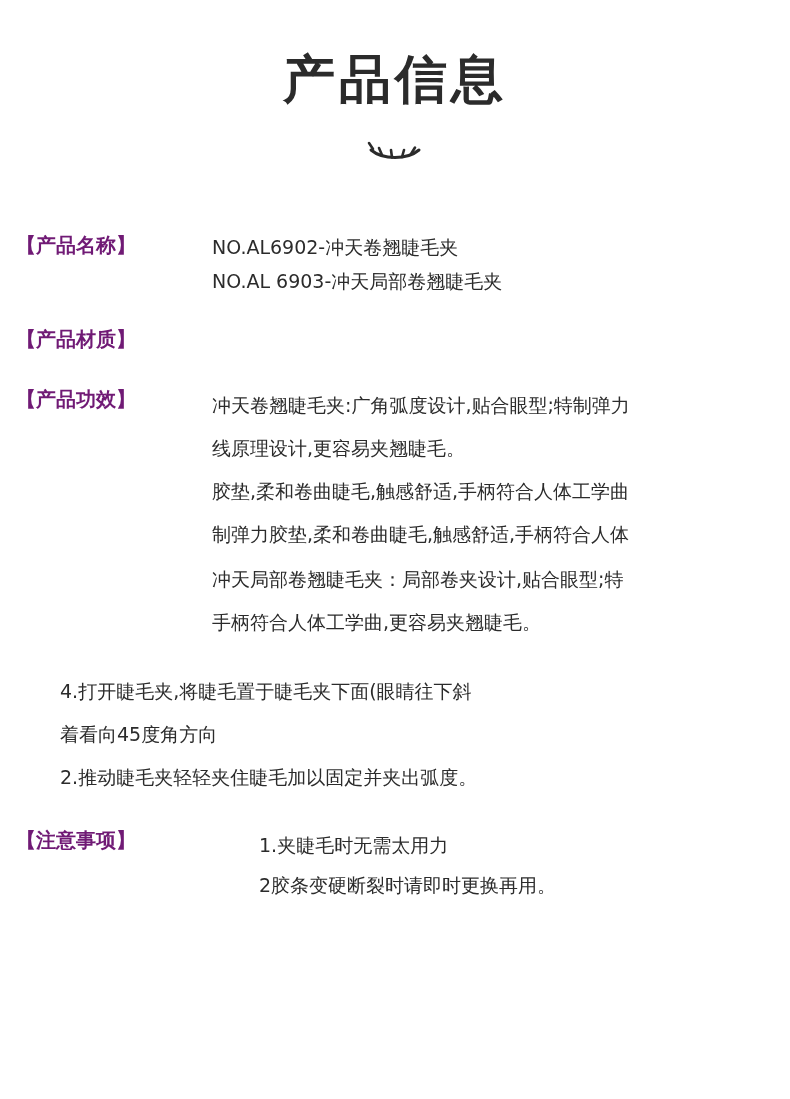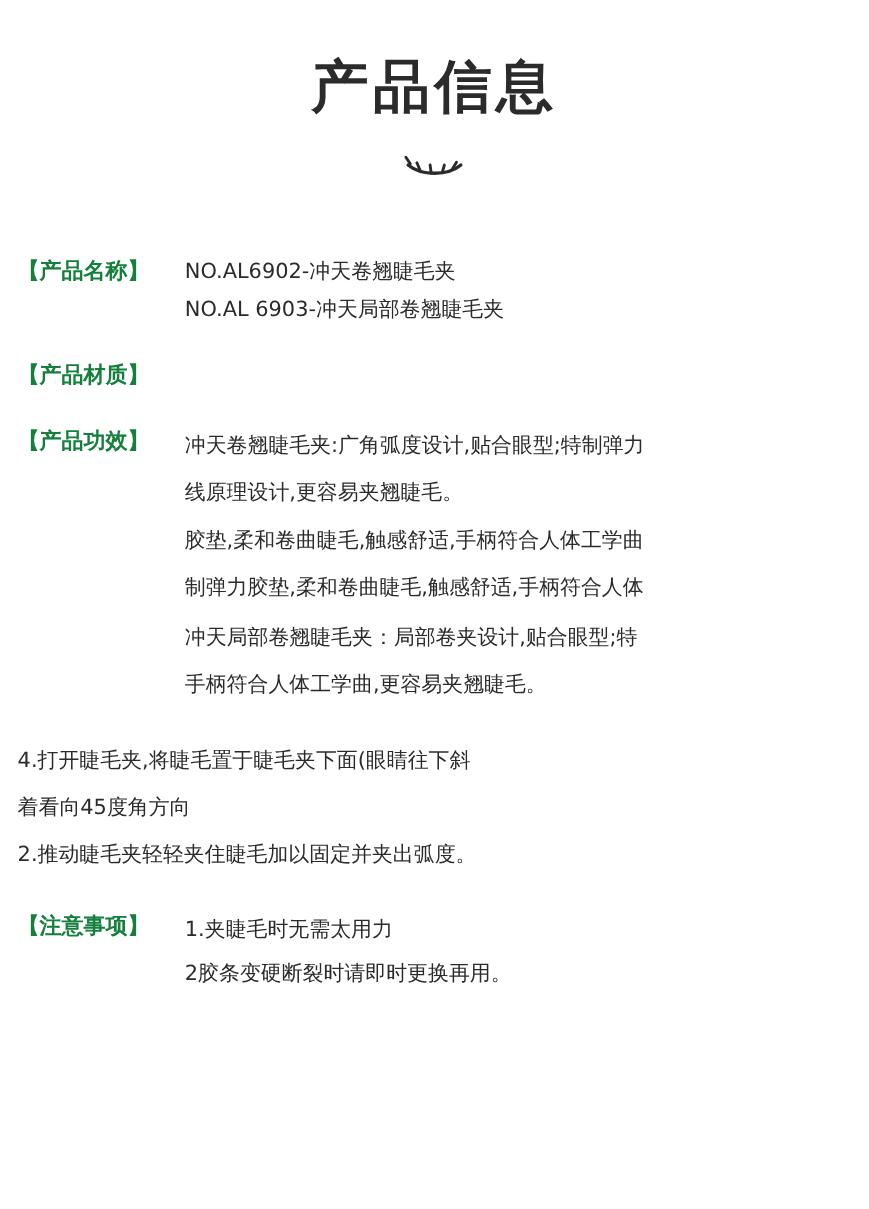"【产品名称】" .label { color: #15803d -> #701a75; font-family: Liberation Serif, serif -> Liberation Mono, monospace }
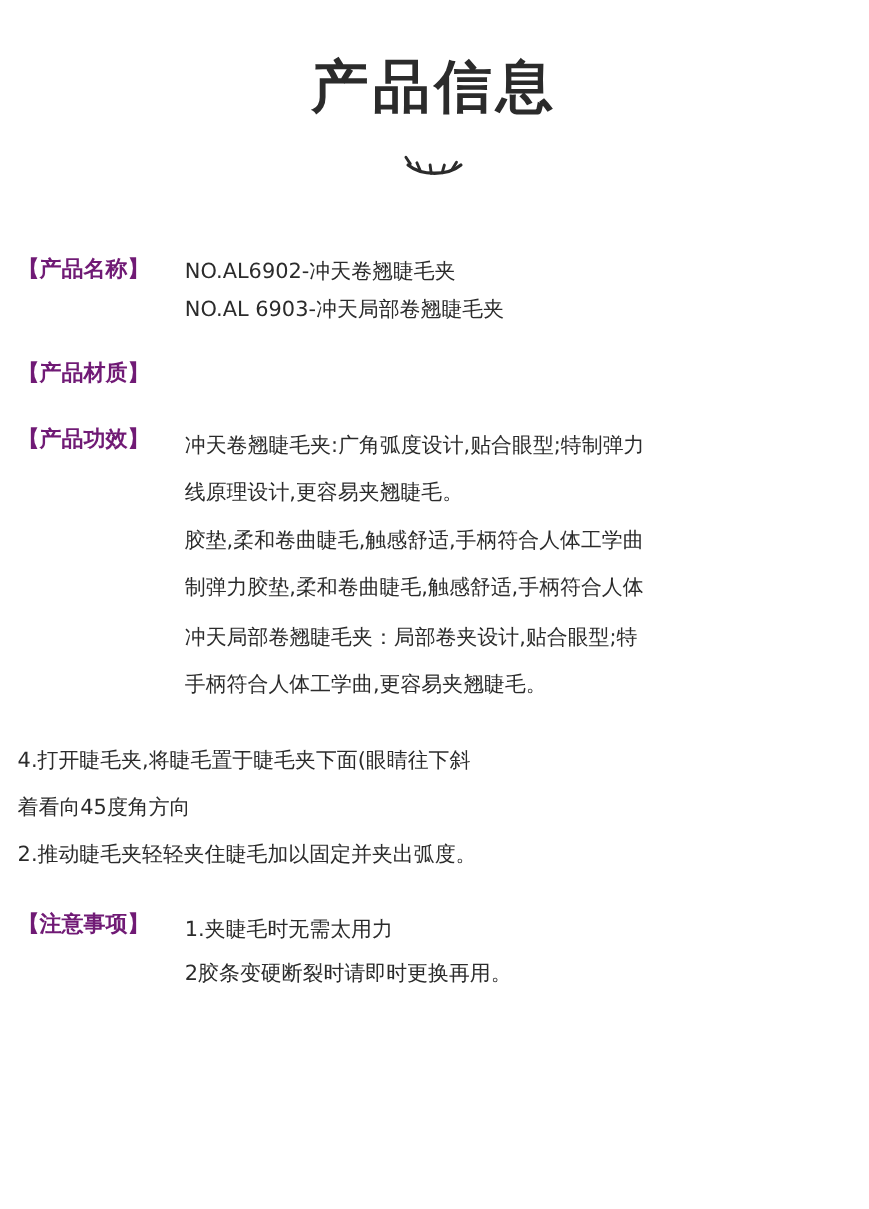"NO.AL6902-冲天卷翘睫毛夹" .value { margin-left: none -> 44px }
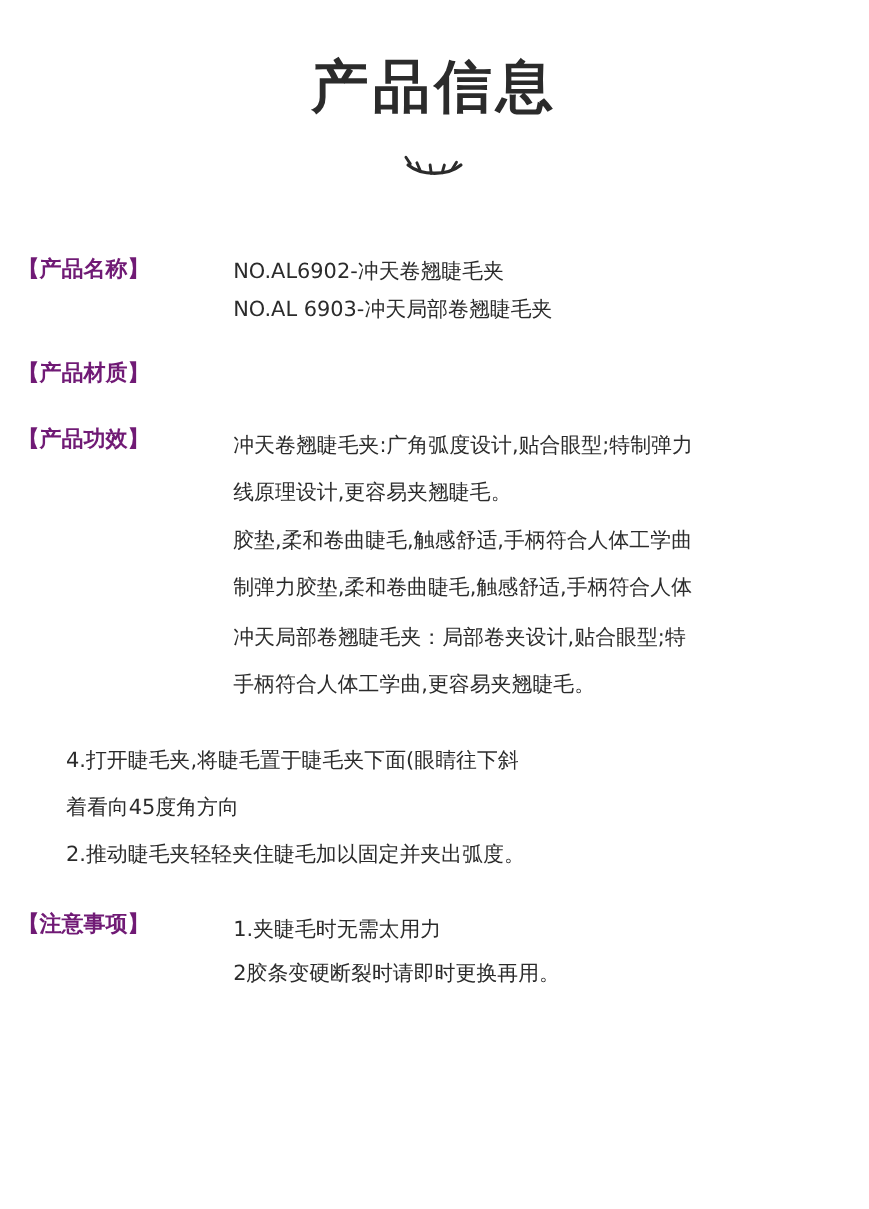"【注意事项】" .row:last-child { gap: none -> 47px }
